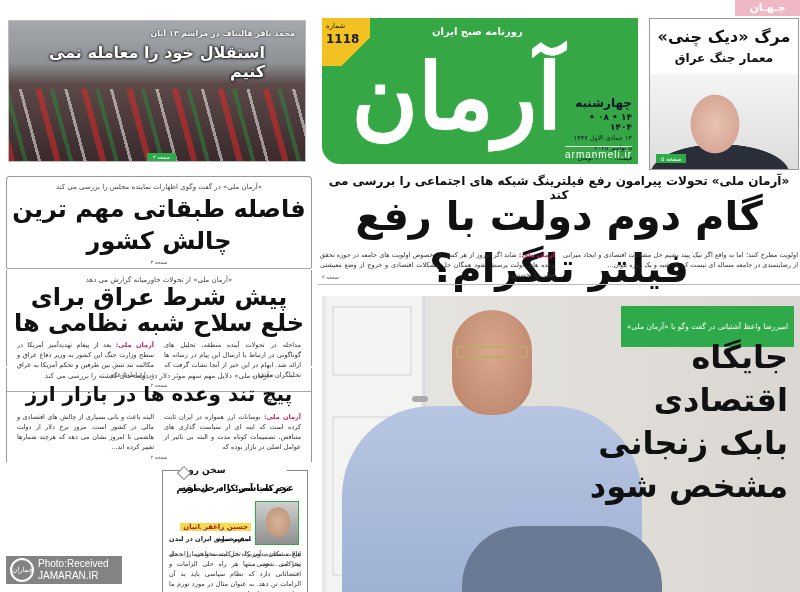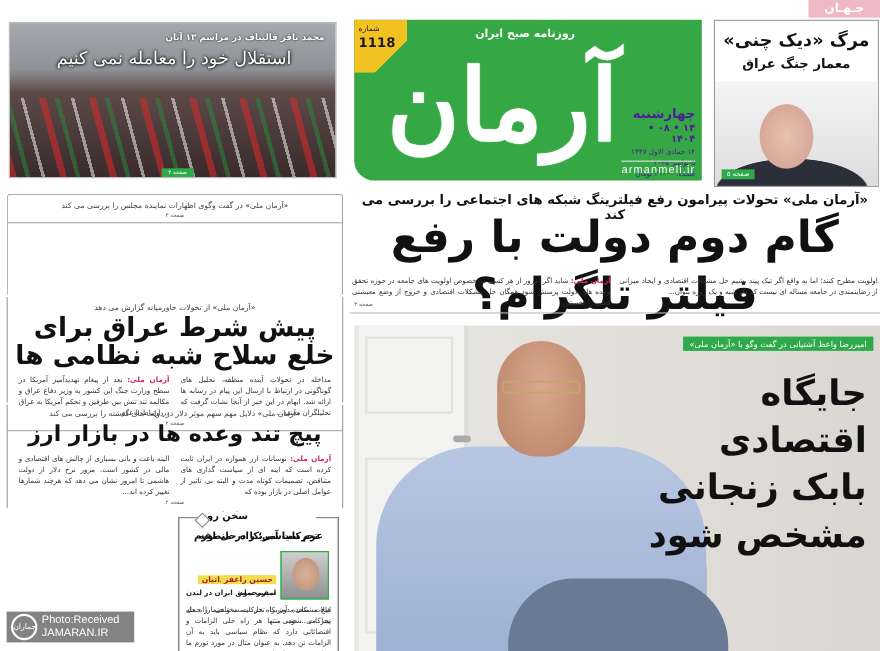"استقلال خود را معامله نمی" .rally .head { font-weight: normal -> bold }
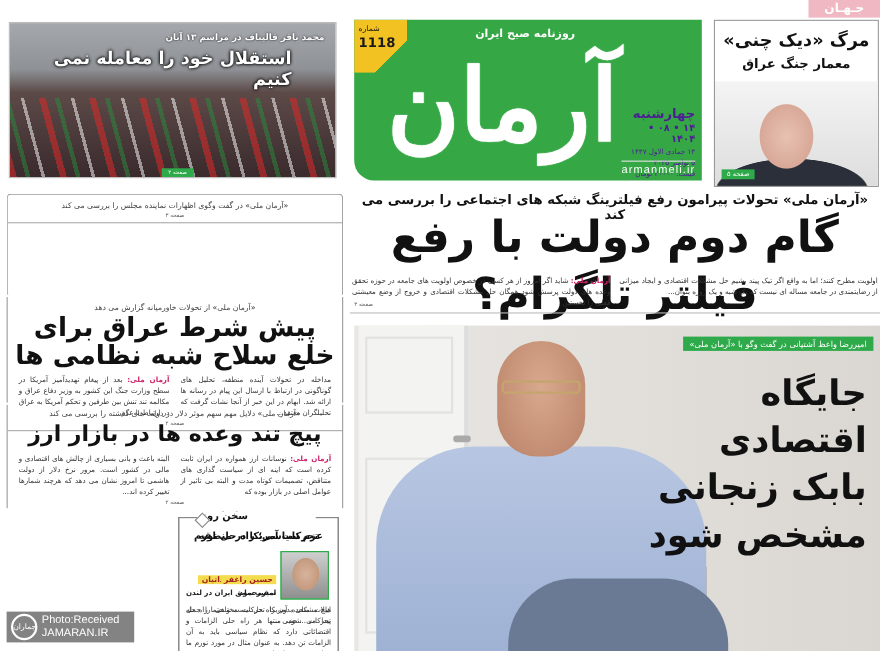"چهارشنبه" .mast .info { color: #4c1d95 -> #0f172a }
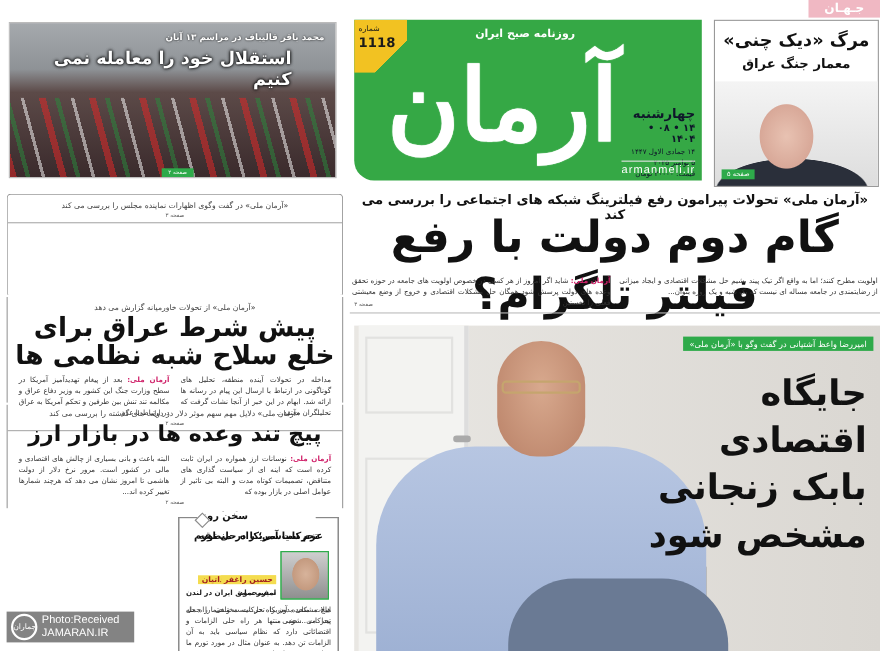"فاصله طبقاتی مهم ترین چالش" div.title { html: none -> <div>فاصله طبقاتی مهم ترین چالش کشور</div> }
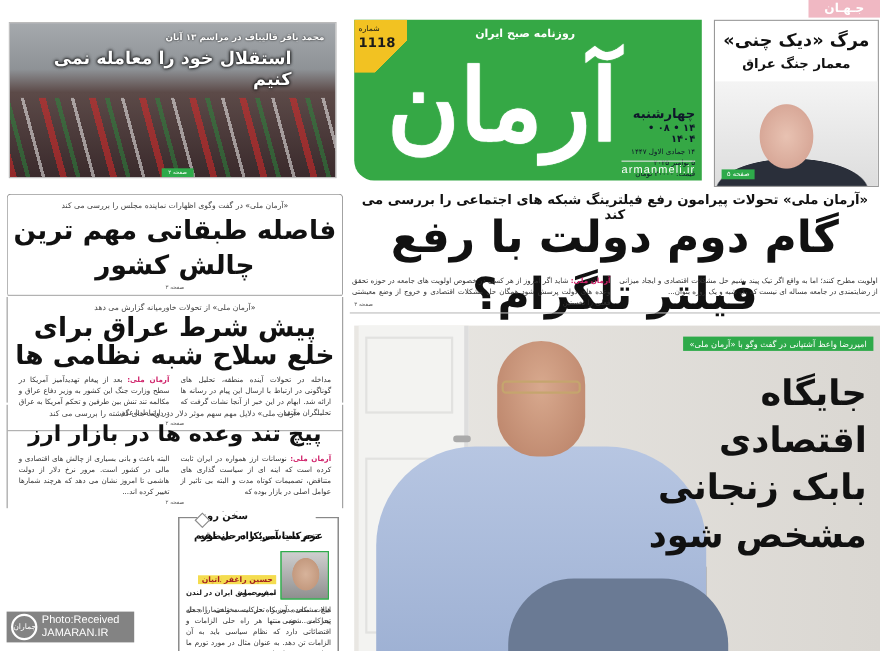"امیررضا واعظ آشتیانی در گفت" .interview .badge { padding: 2px 6px -> 16px 6px }
